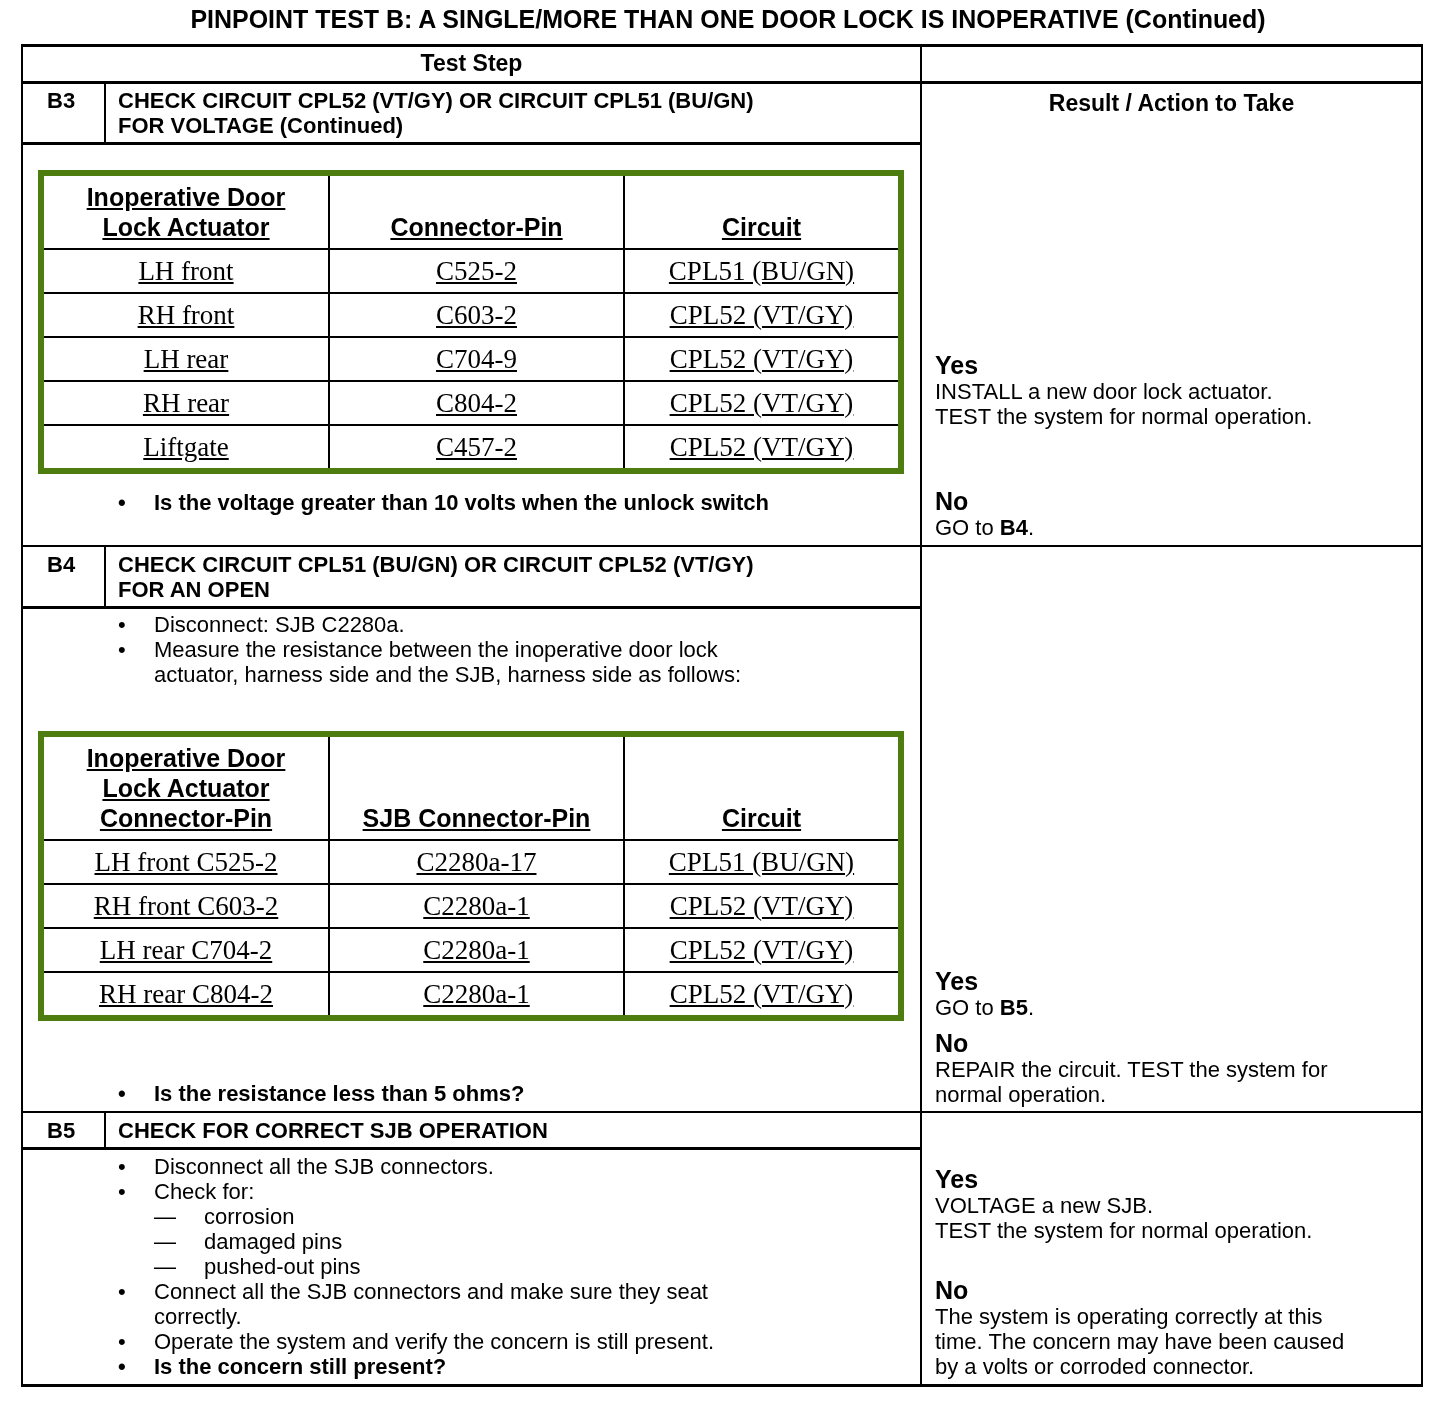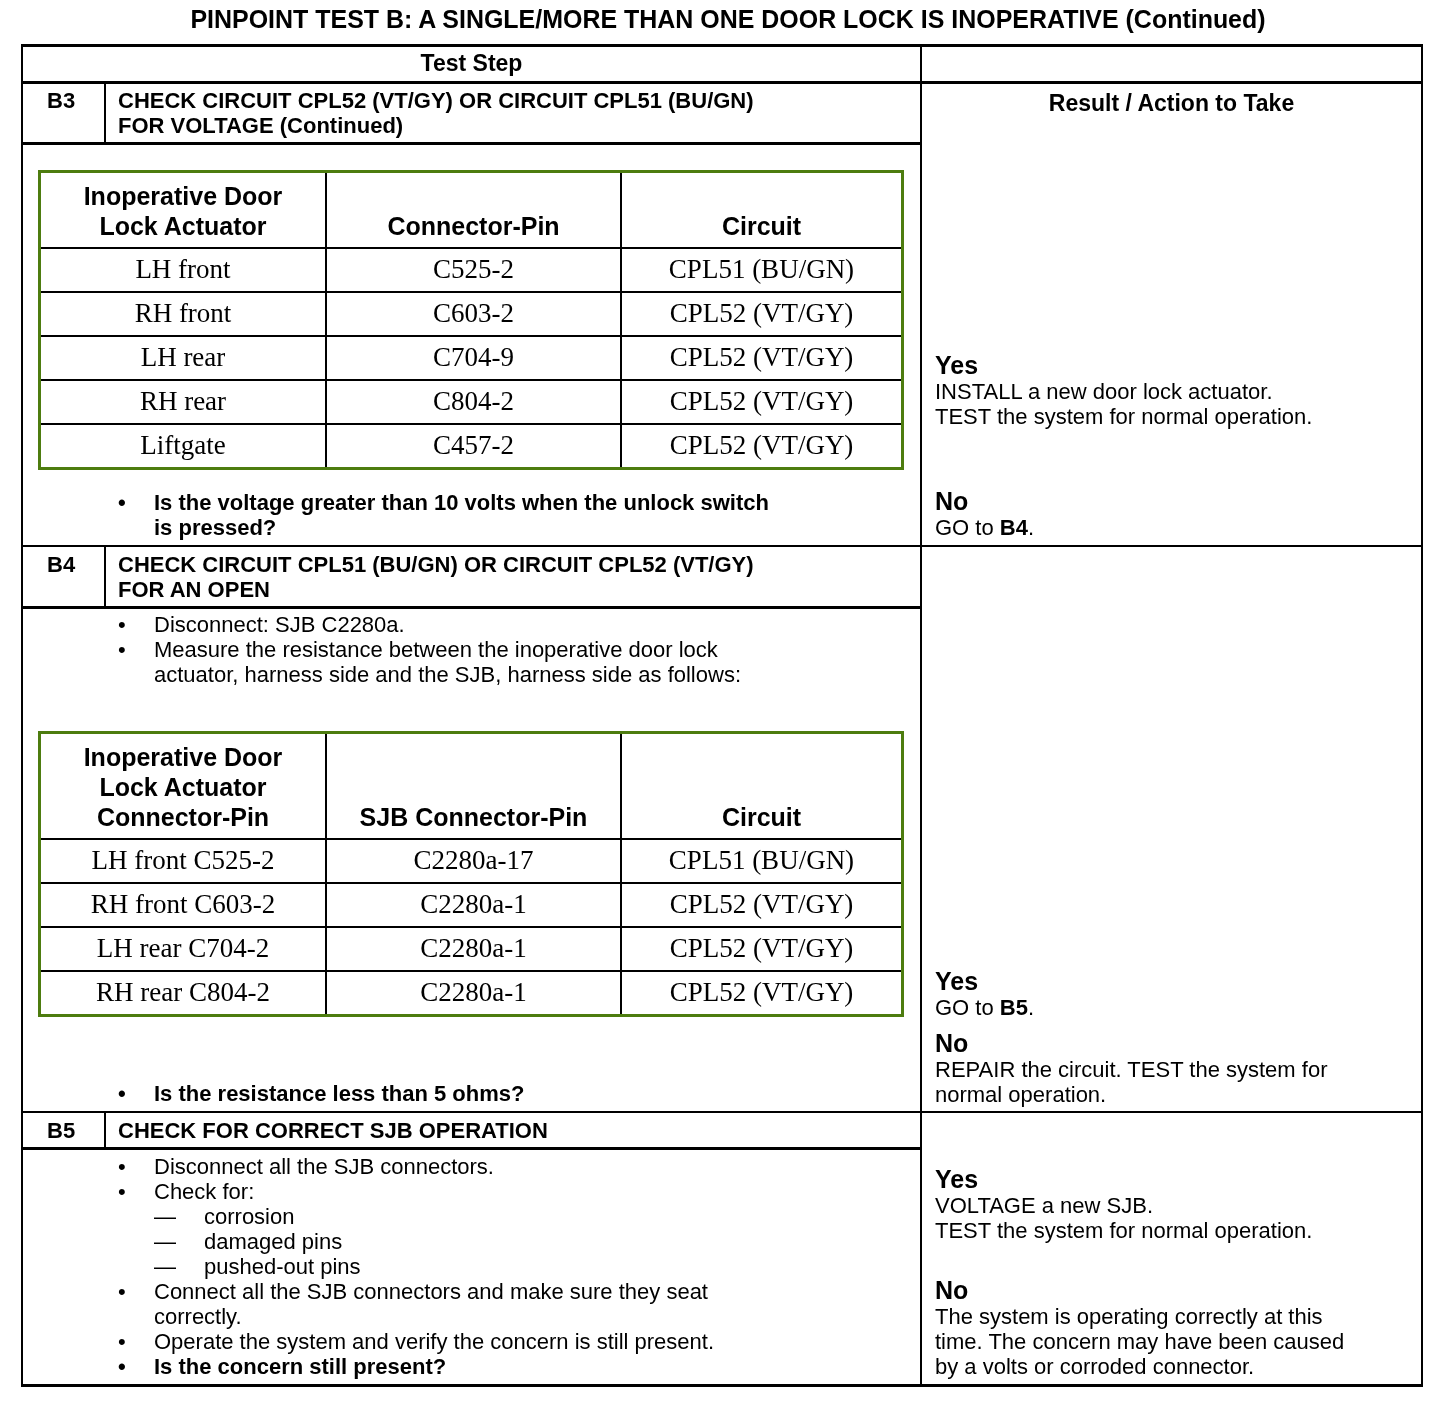"Inoperative Door" table.inner { border: 3px solid #4d7c0f -> 6px solid #4d7c0f; text-decoration: none -> underline }
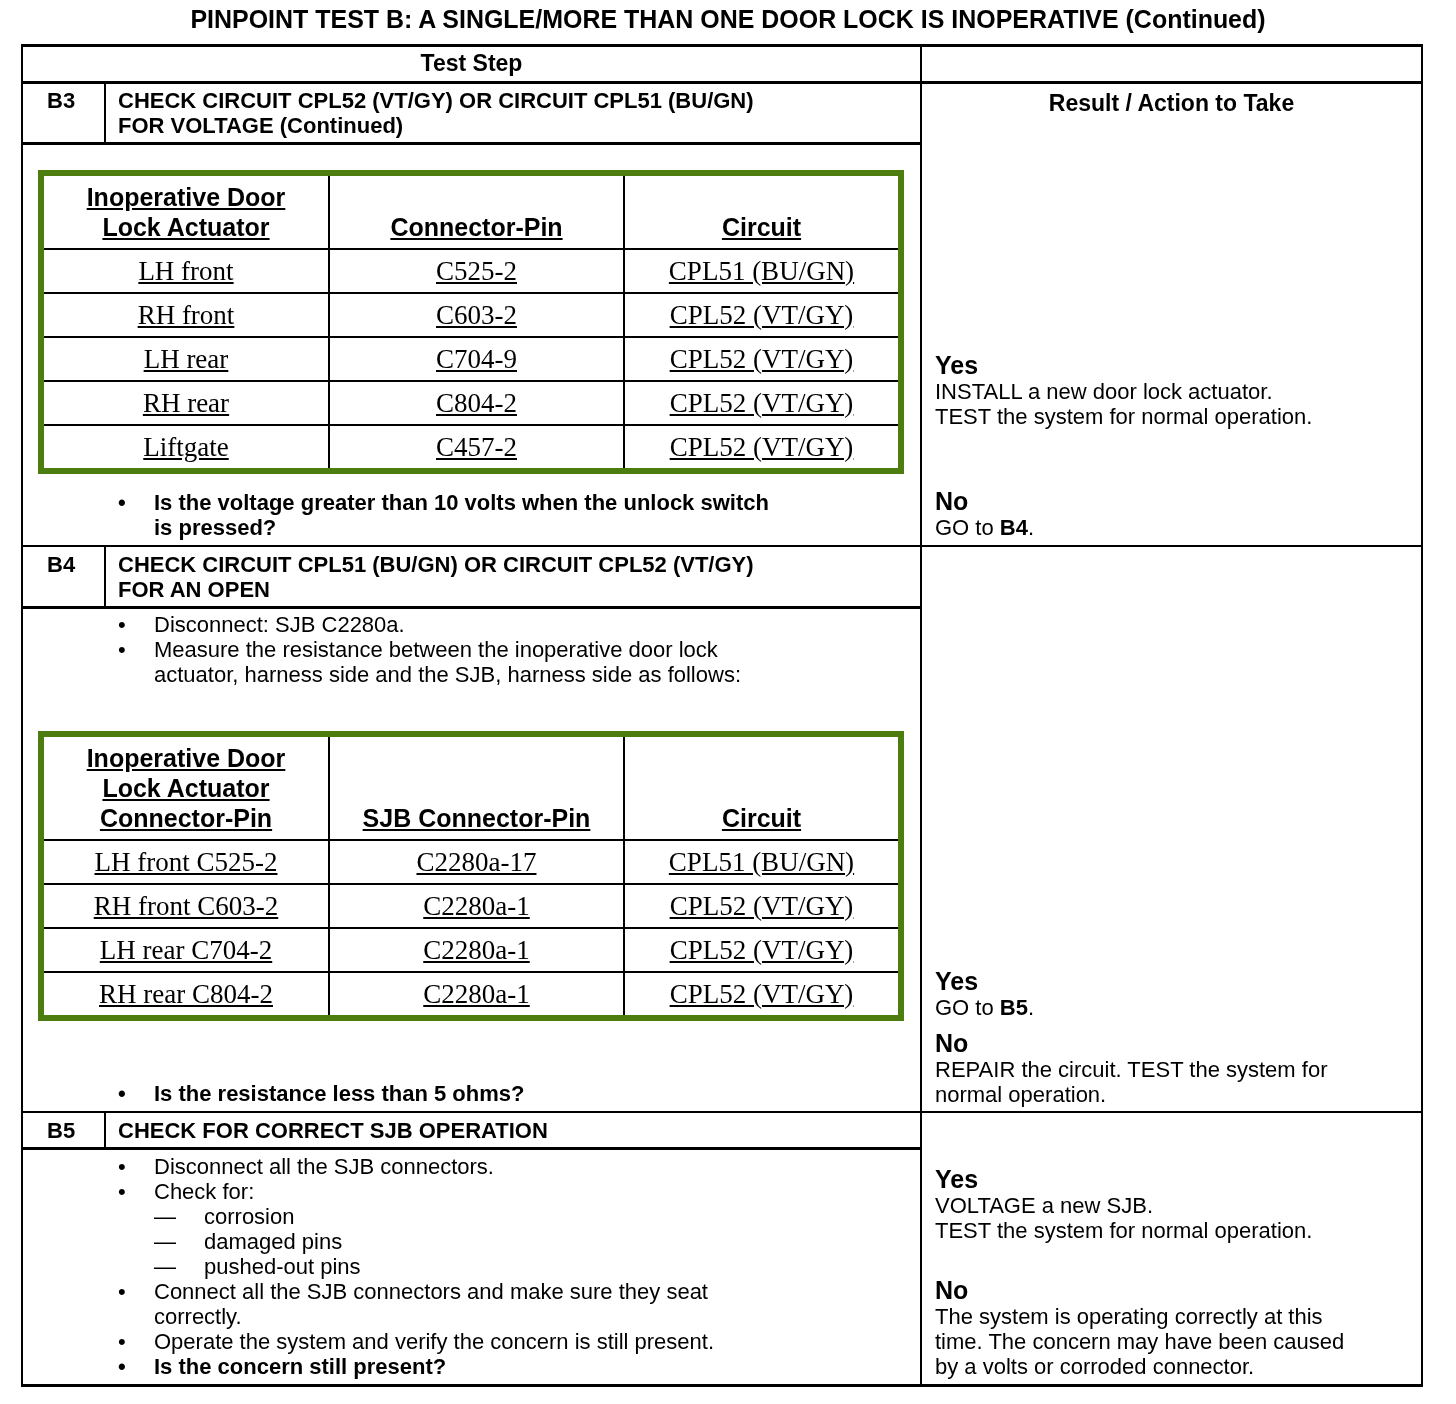"is pressed?" div { html: <div>is pressed?</div> -> none }
